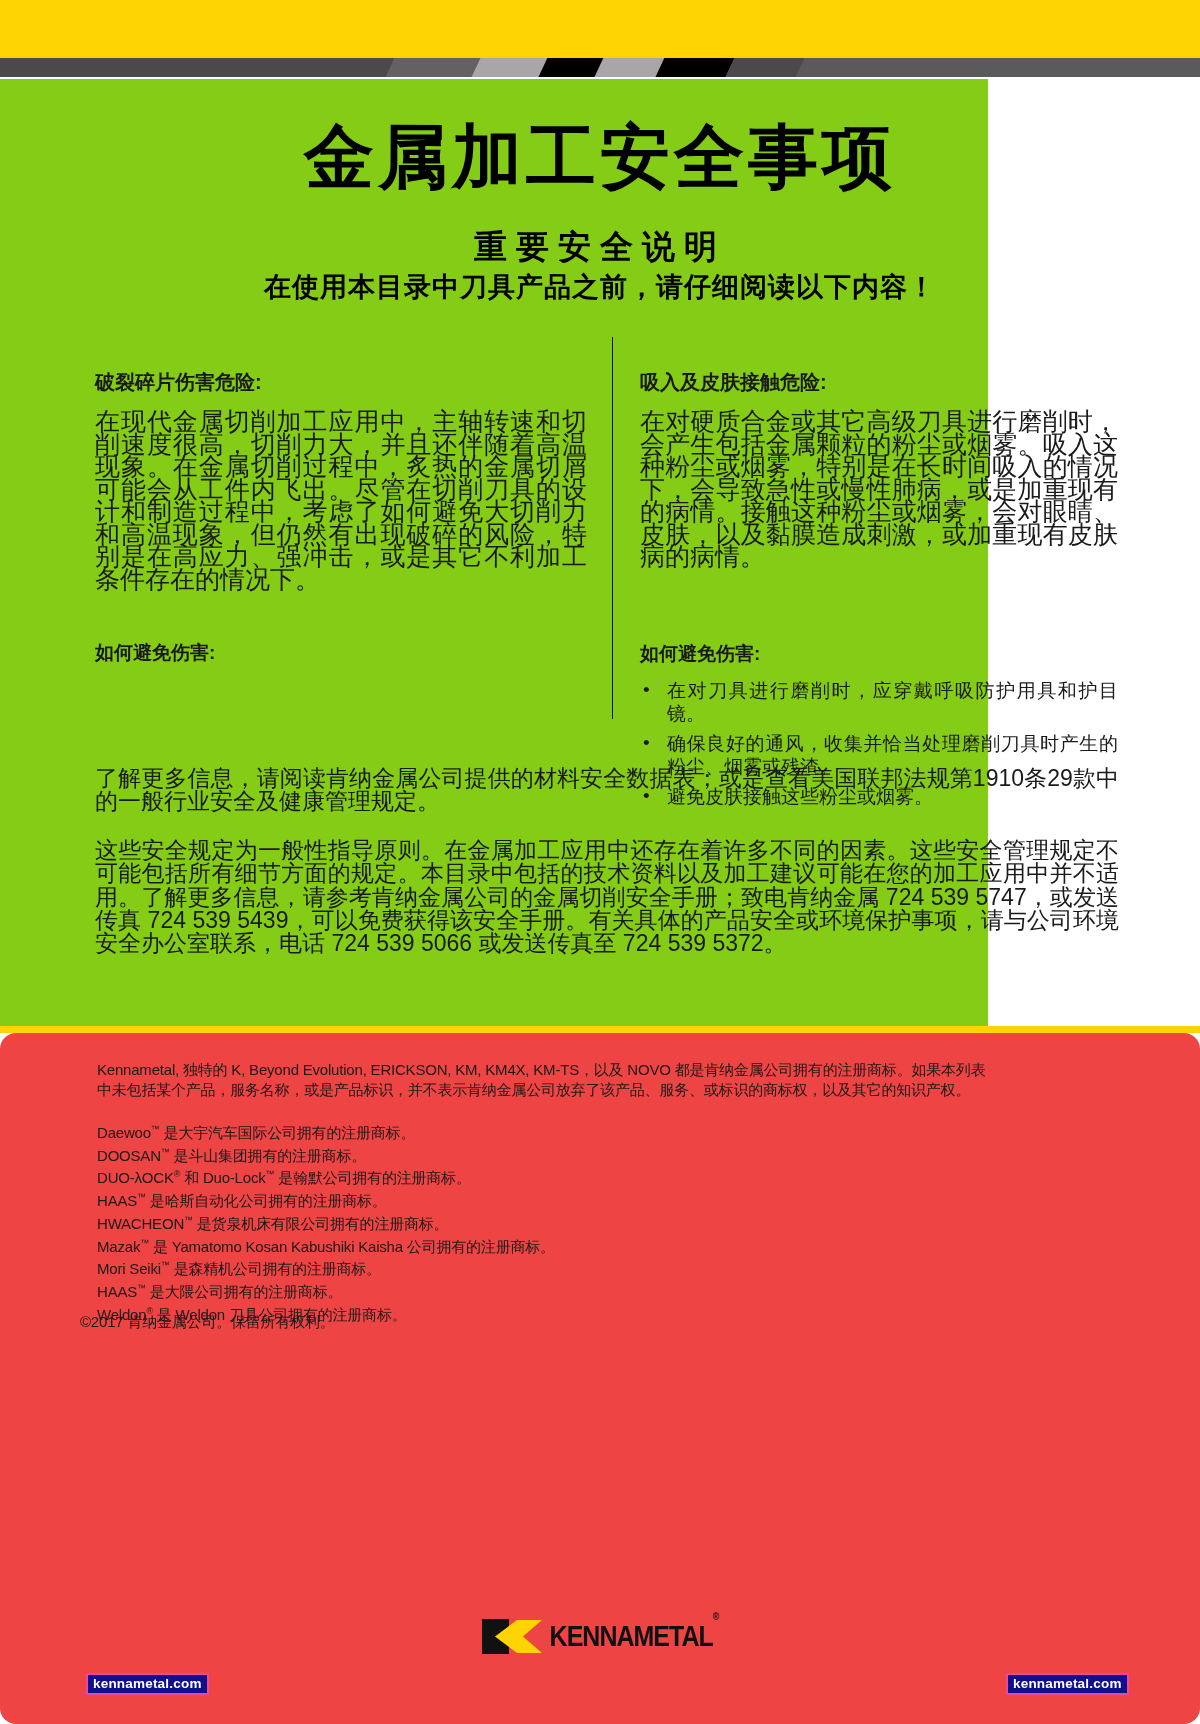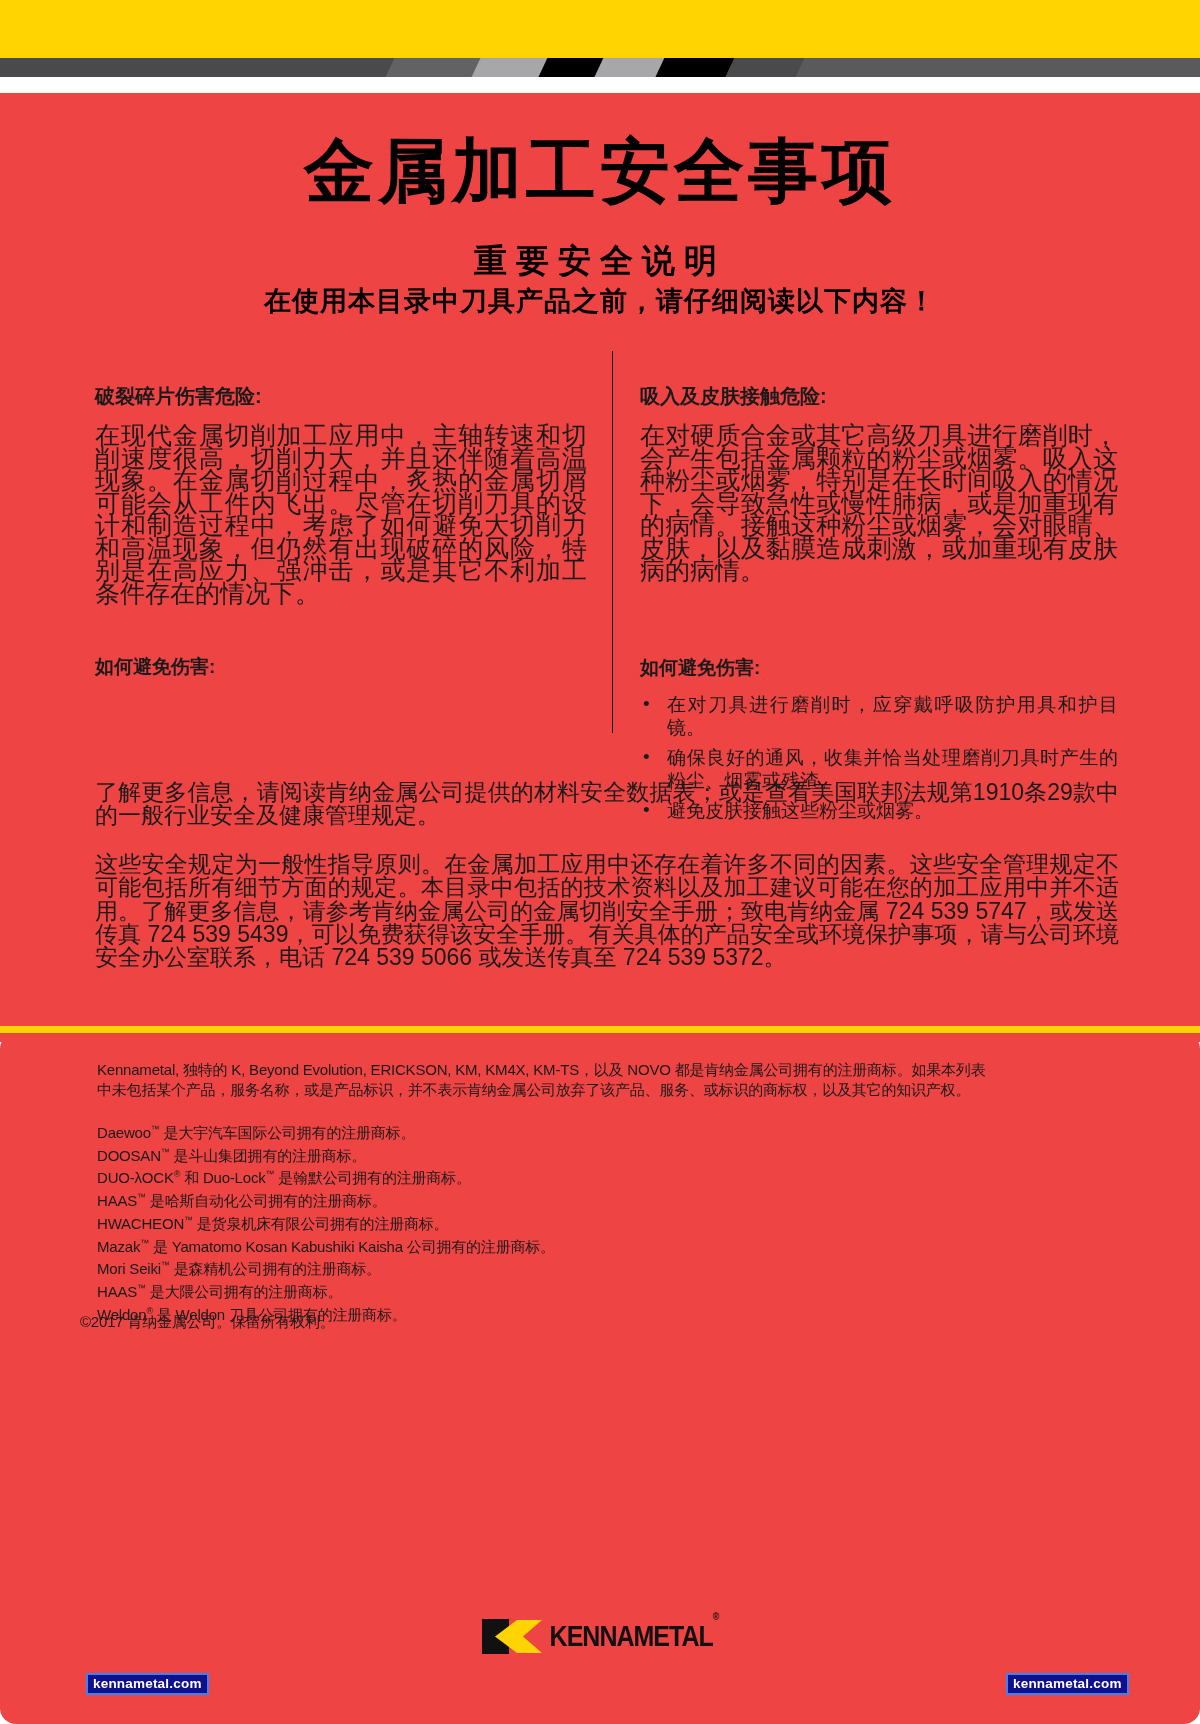"金属加工安全事项" .content { background: #ef4444 -> #84cc16; top: 93px -> 79px; width: 1200px -> 988px }
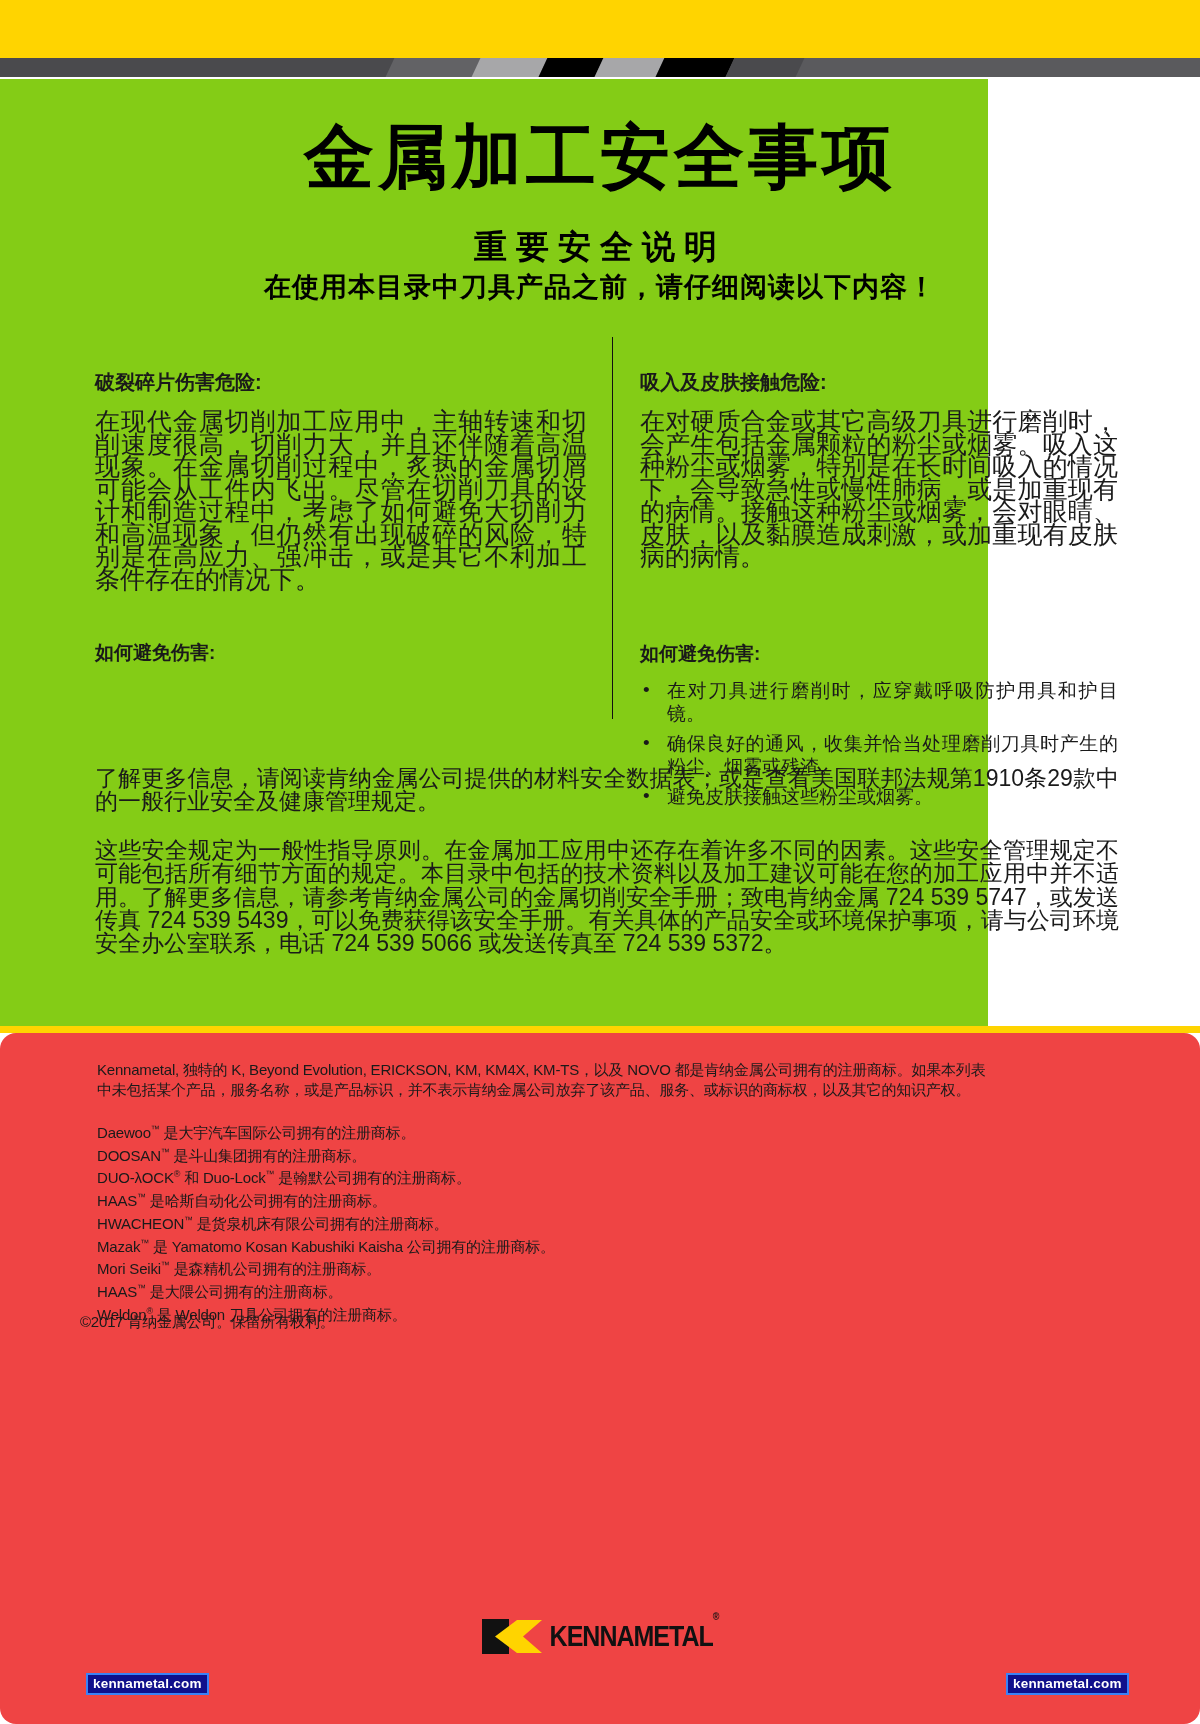"kennametal.com" .link { border: 2px solid #3b82f6 -> 2px solid #ec4899 }
